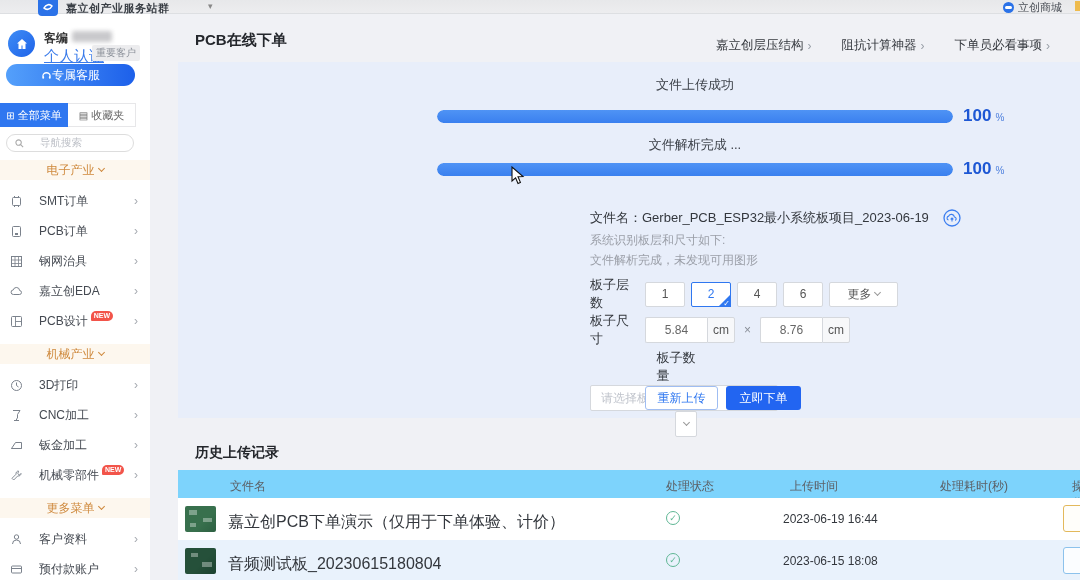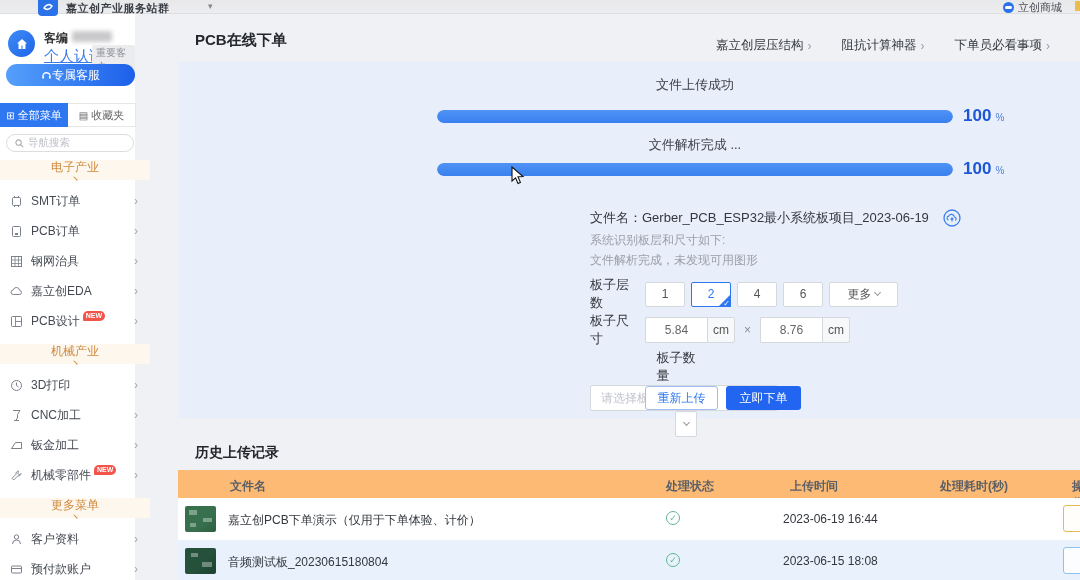"客编" .sidebar { width: 135px -> 150px }
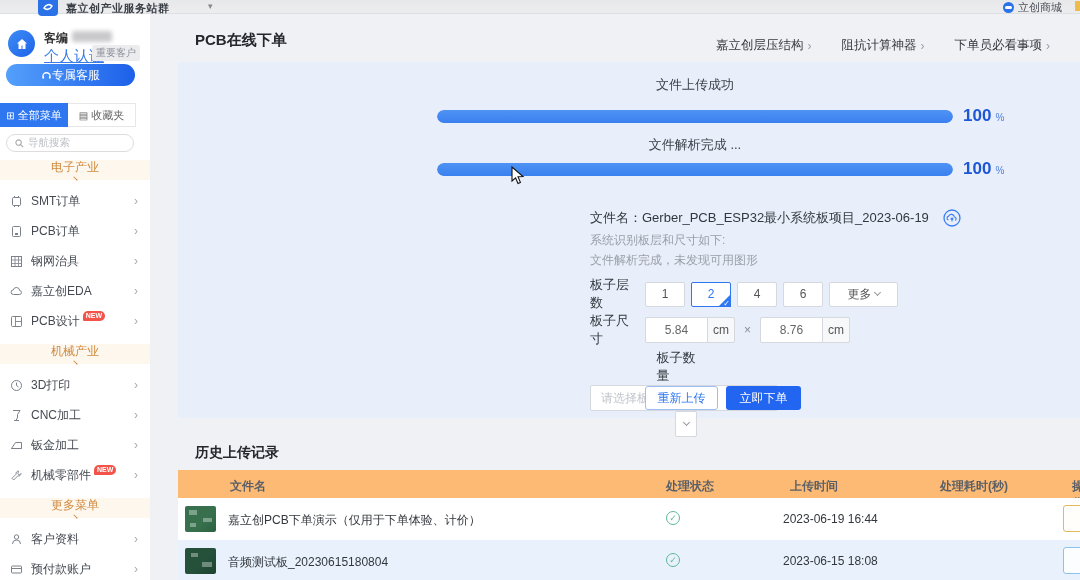"导航搜索" .side-search { gap: 4px -> 16px }
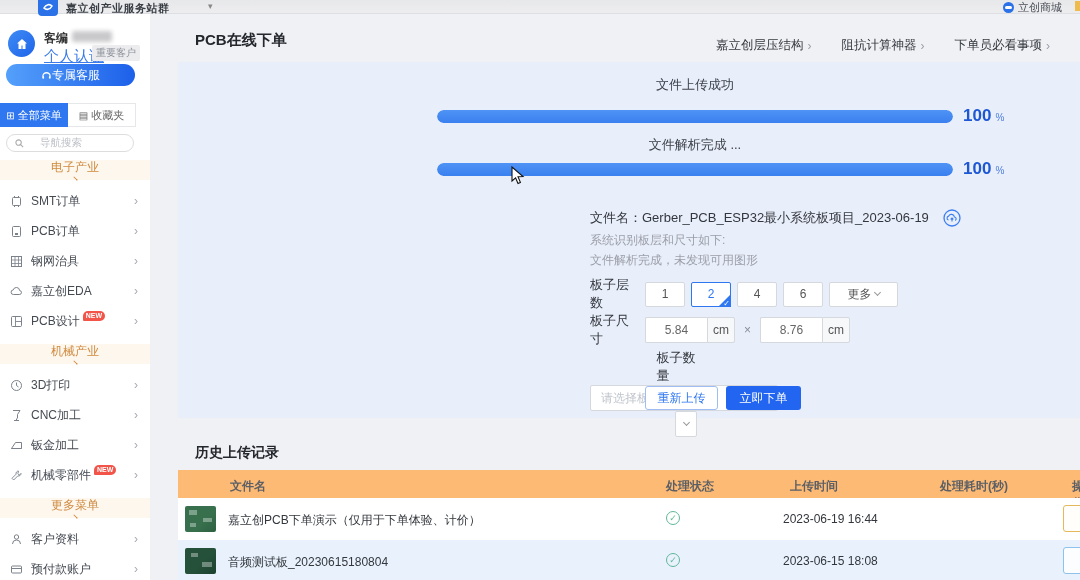"电子产业" .grp-hd { flex-direction: column -> none }
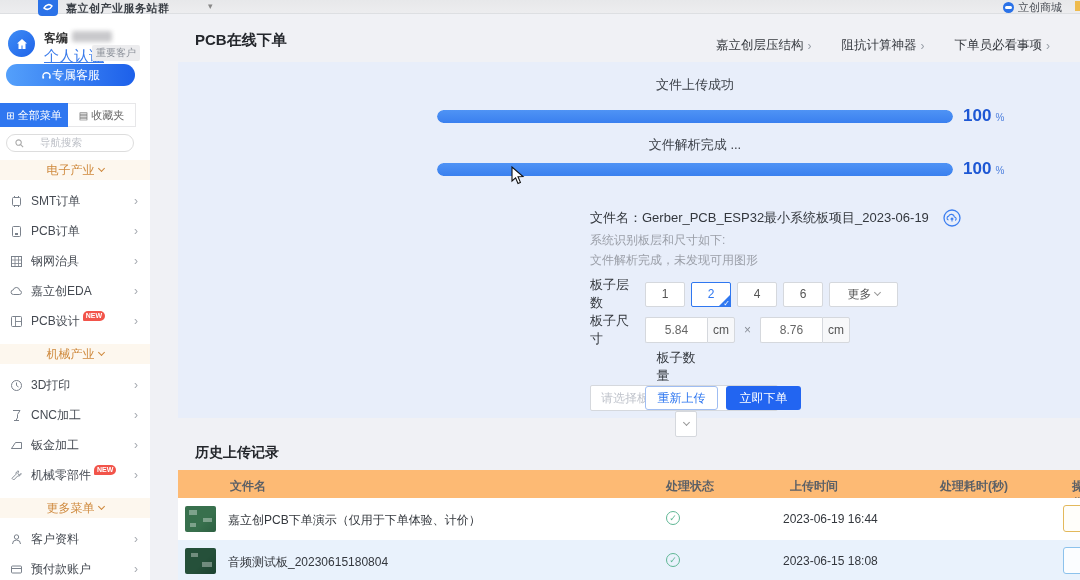"SMT订单" .nav li .lb { margin-left: 8px -> 16px }
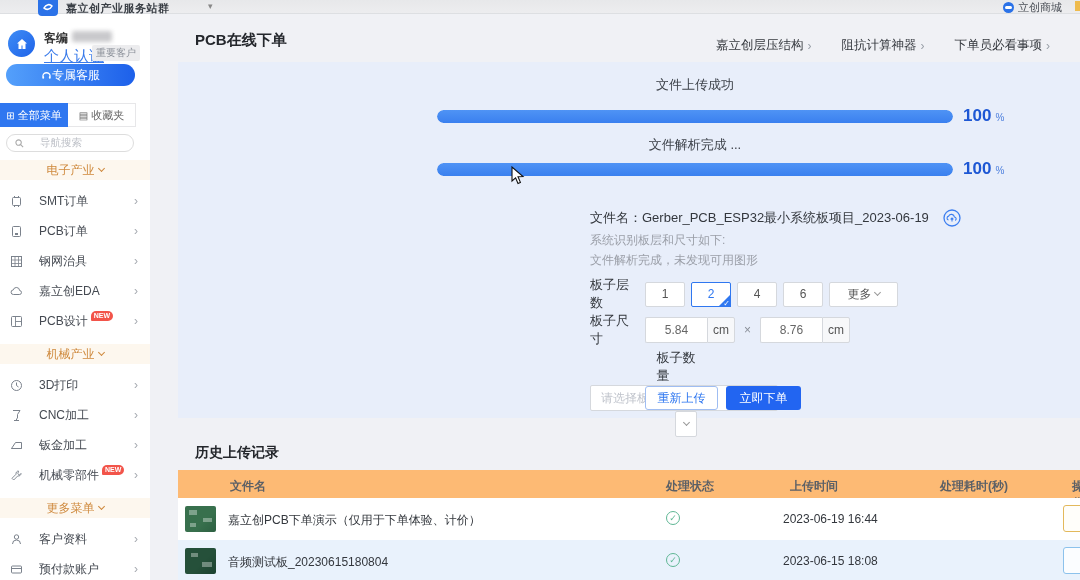"文件名" .tbl-hd { background: #fdba74 -> #7dd3fc; font-weight: bold -> none }
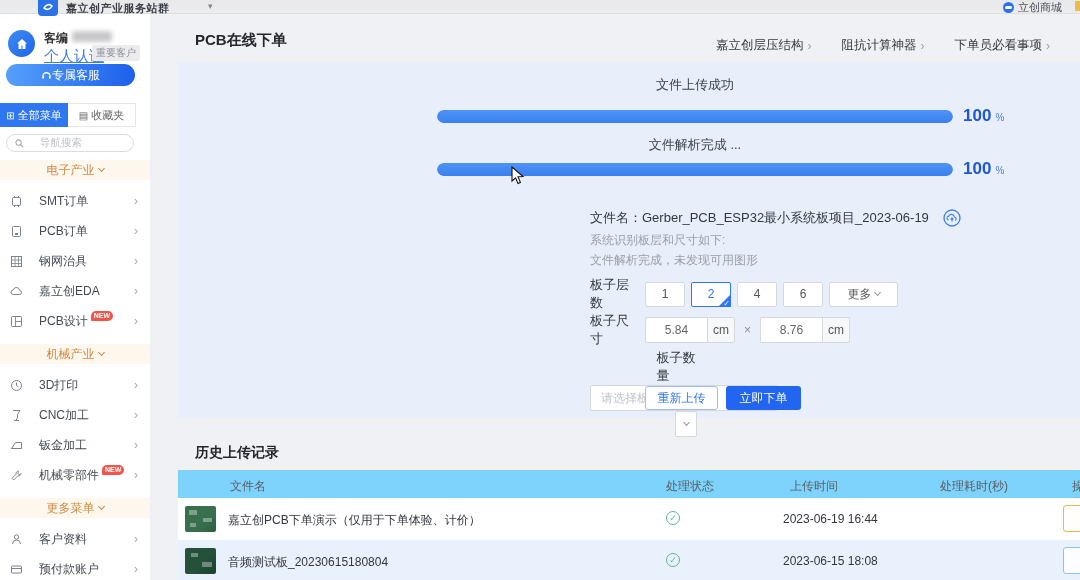"嘉立创PCB下单演示（仅用于下单体验、计价）" .tbl-row .fname { font-size: 12px -> 16px }
